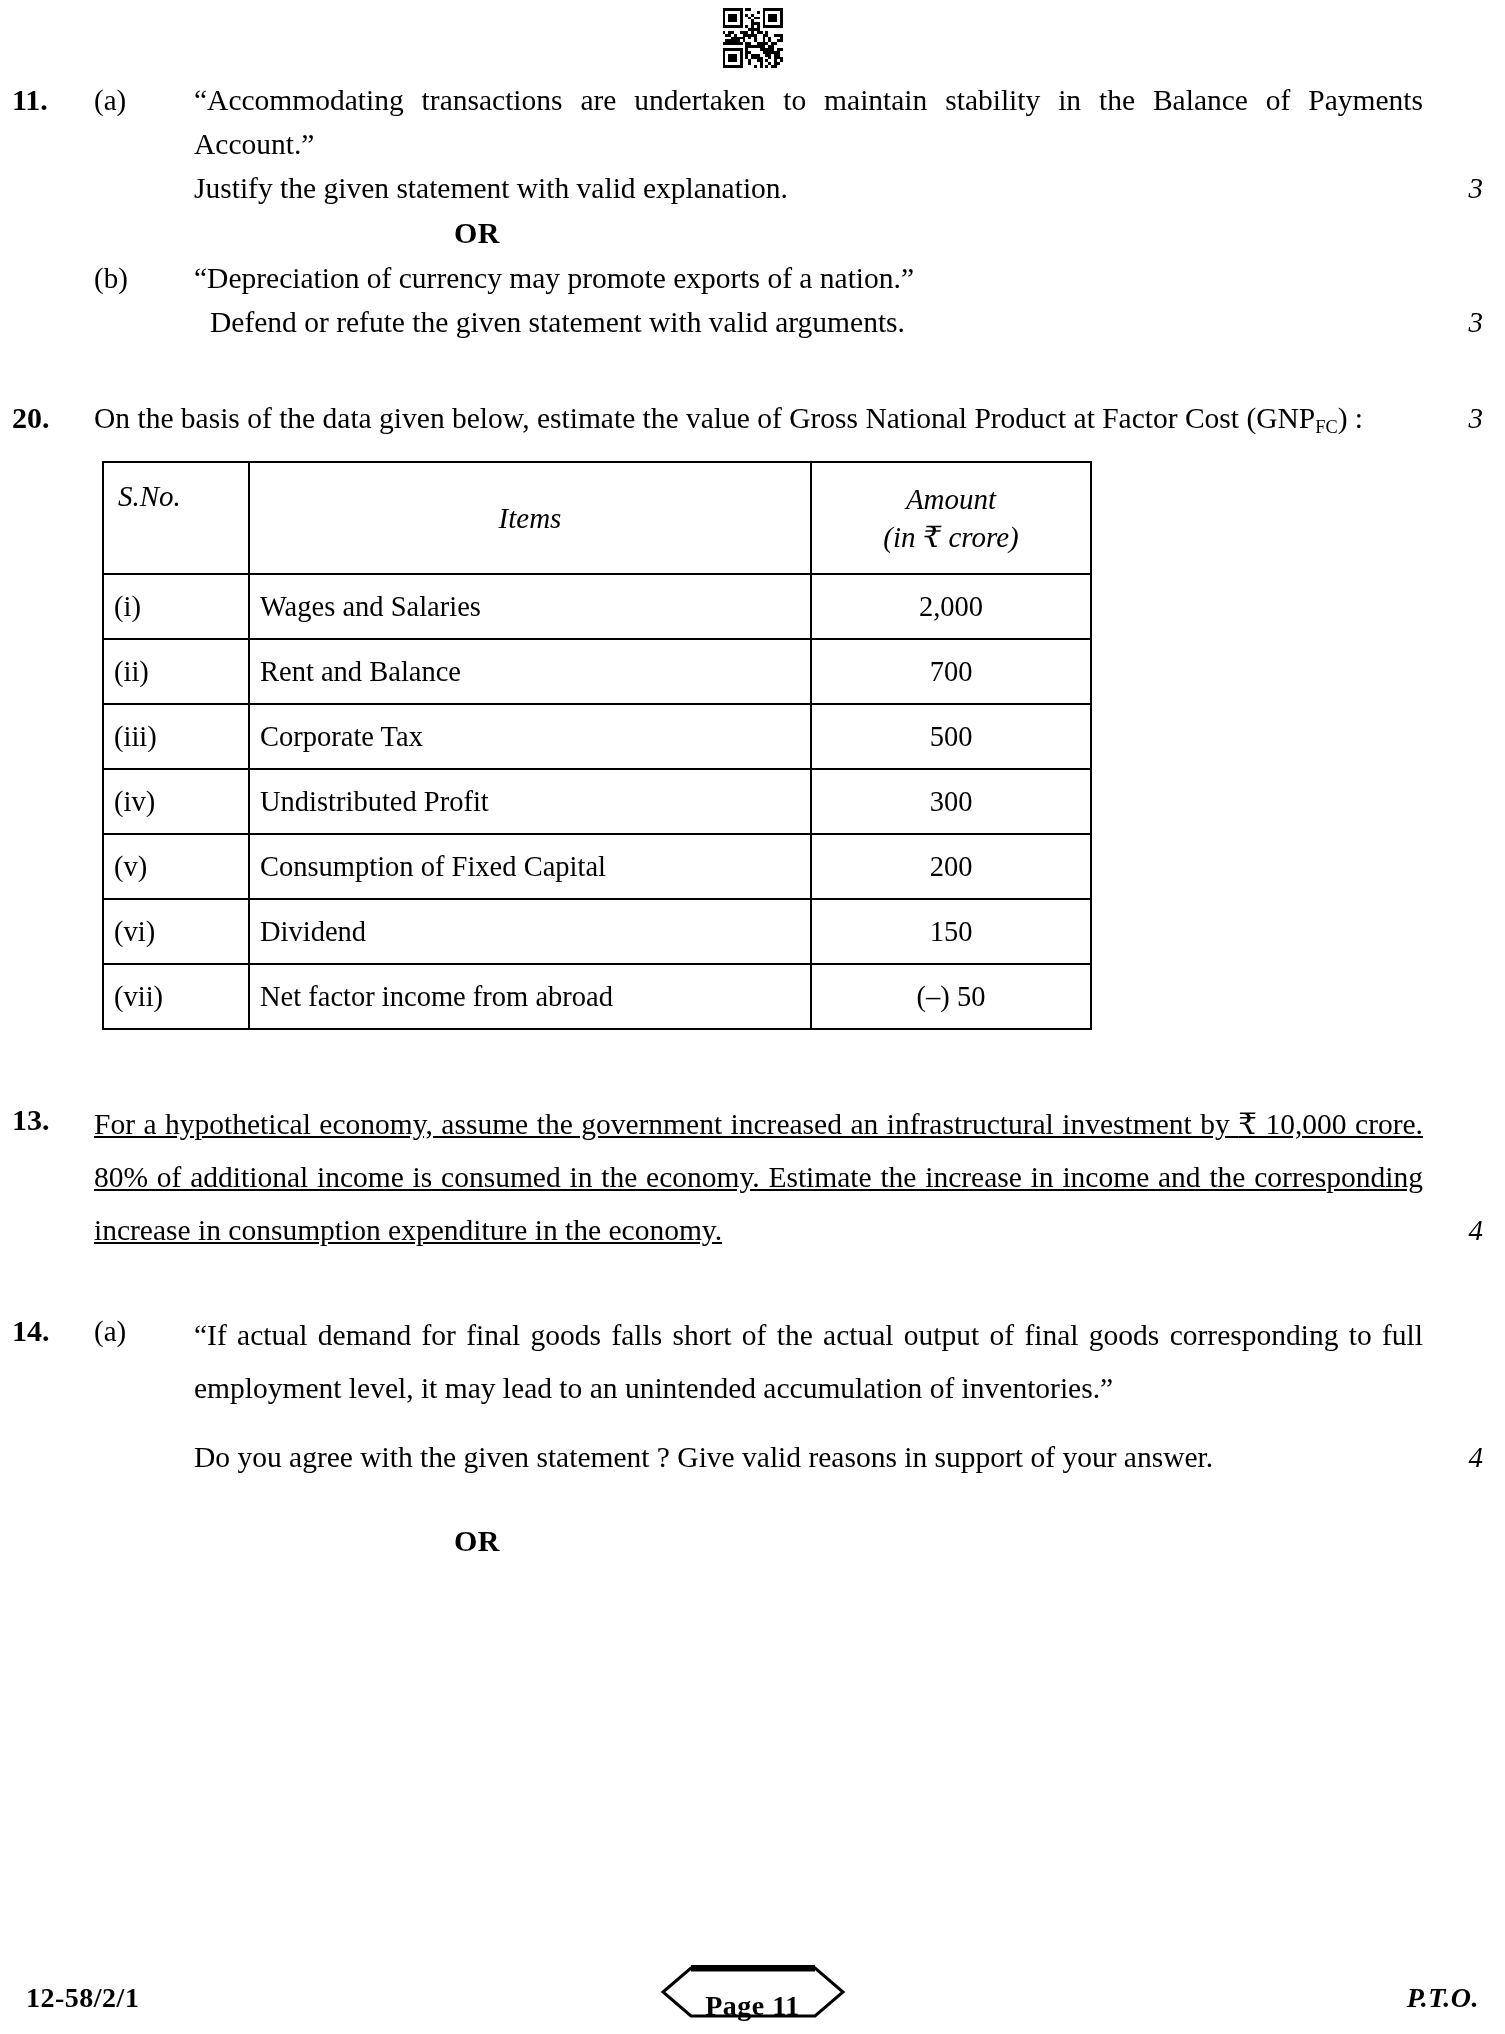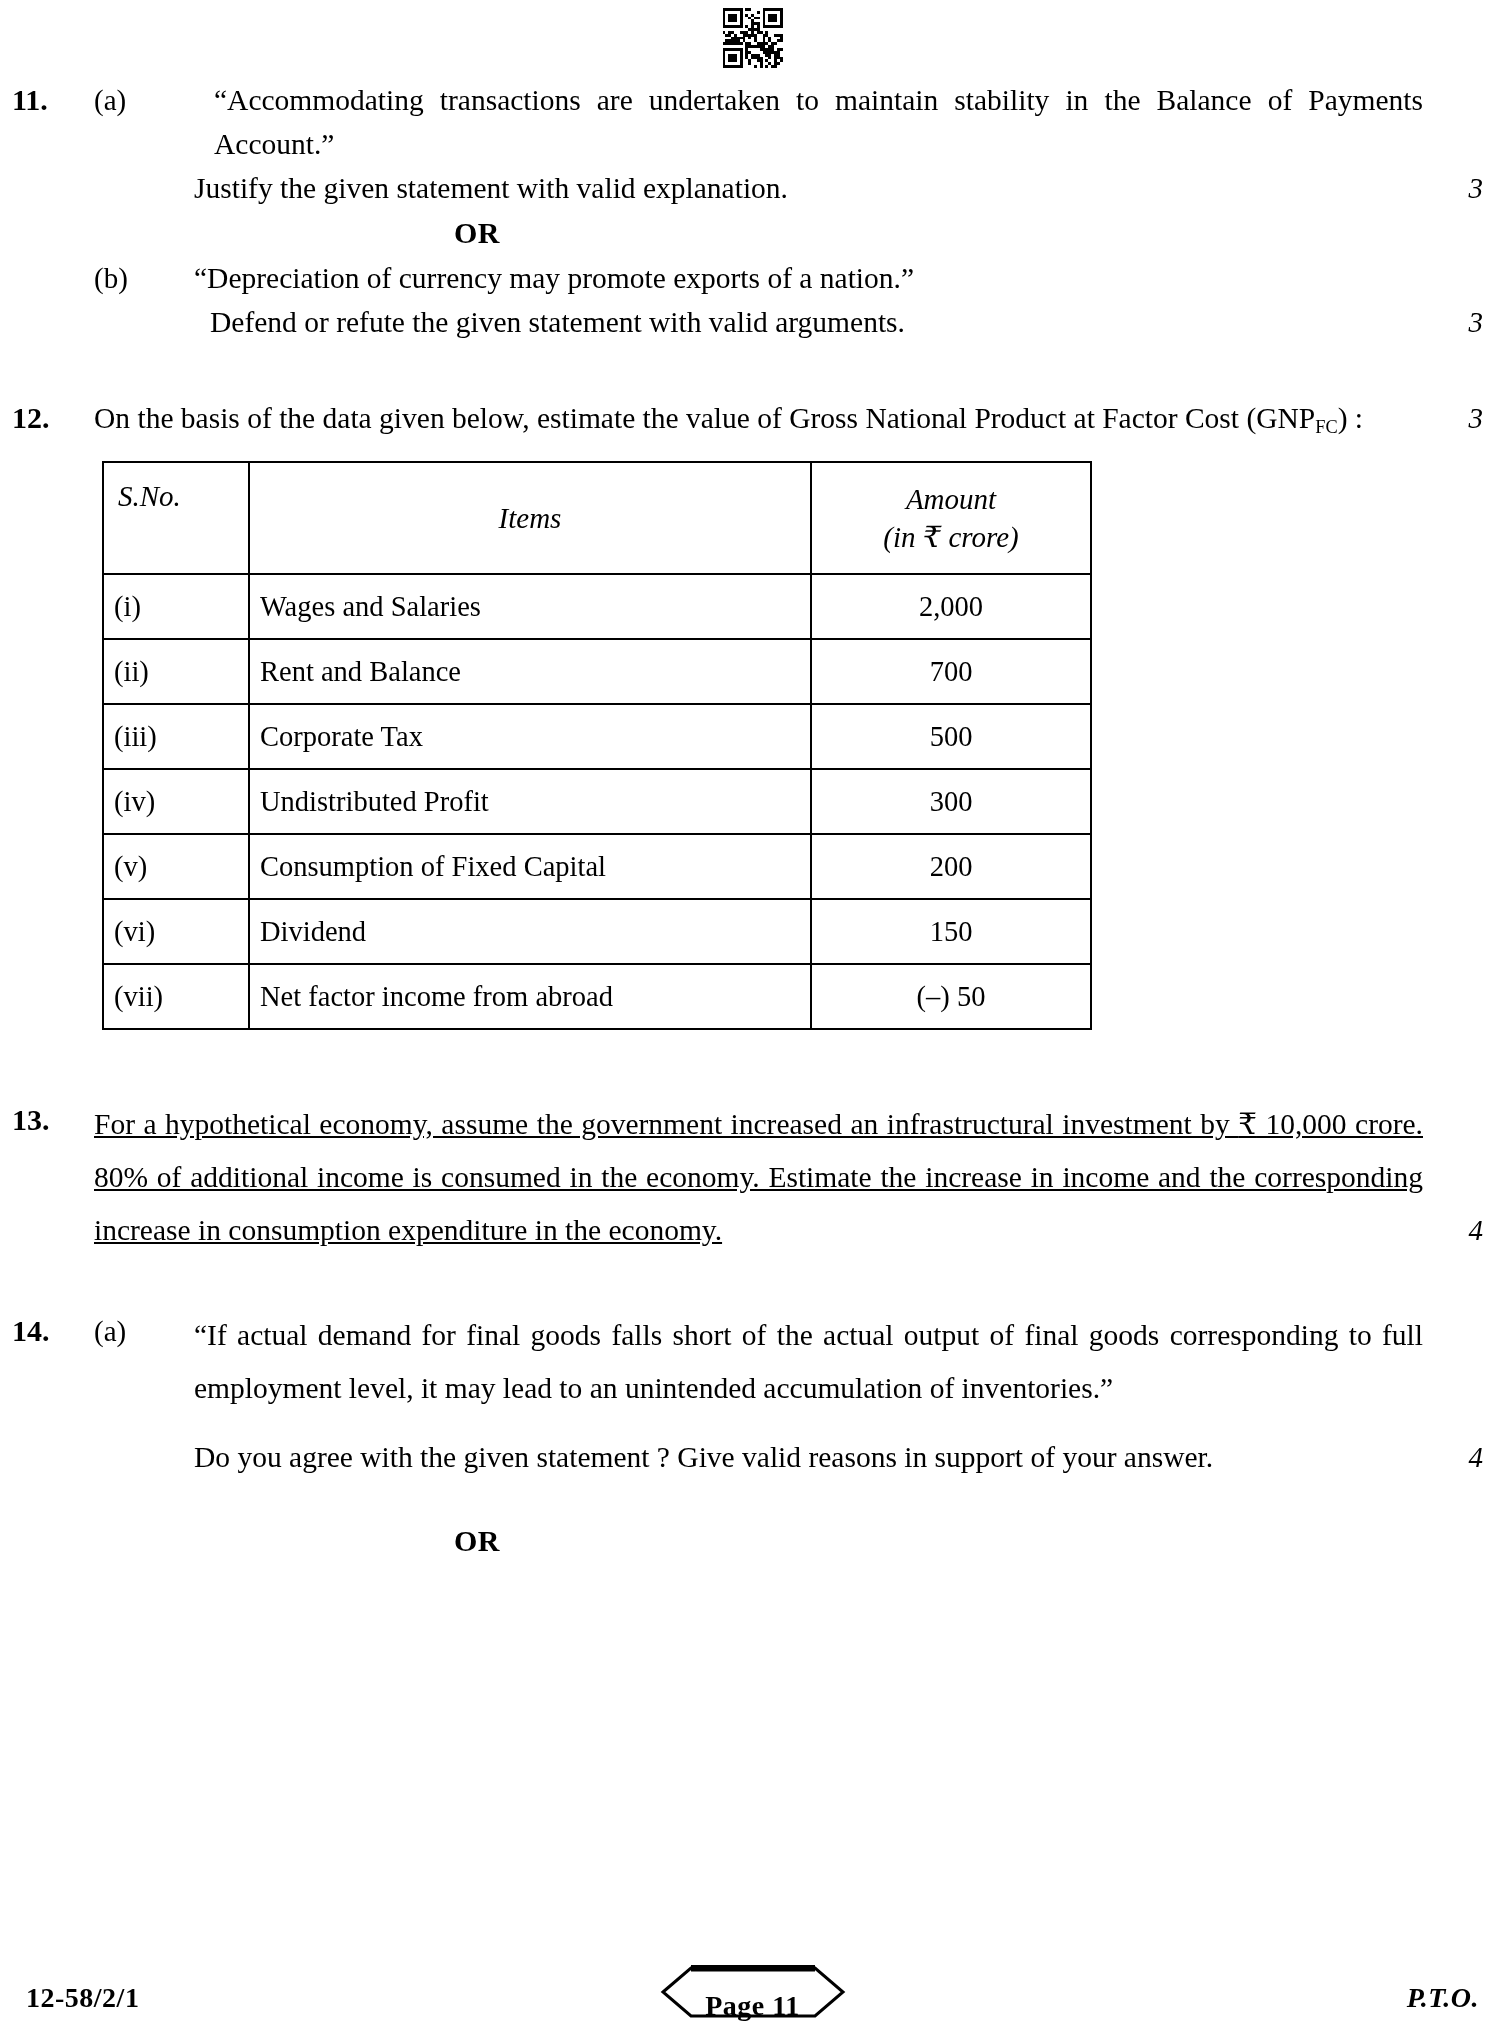"“Accommodating transactions are" .wide { margin-left: 20px -> none }
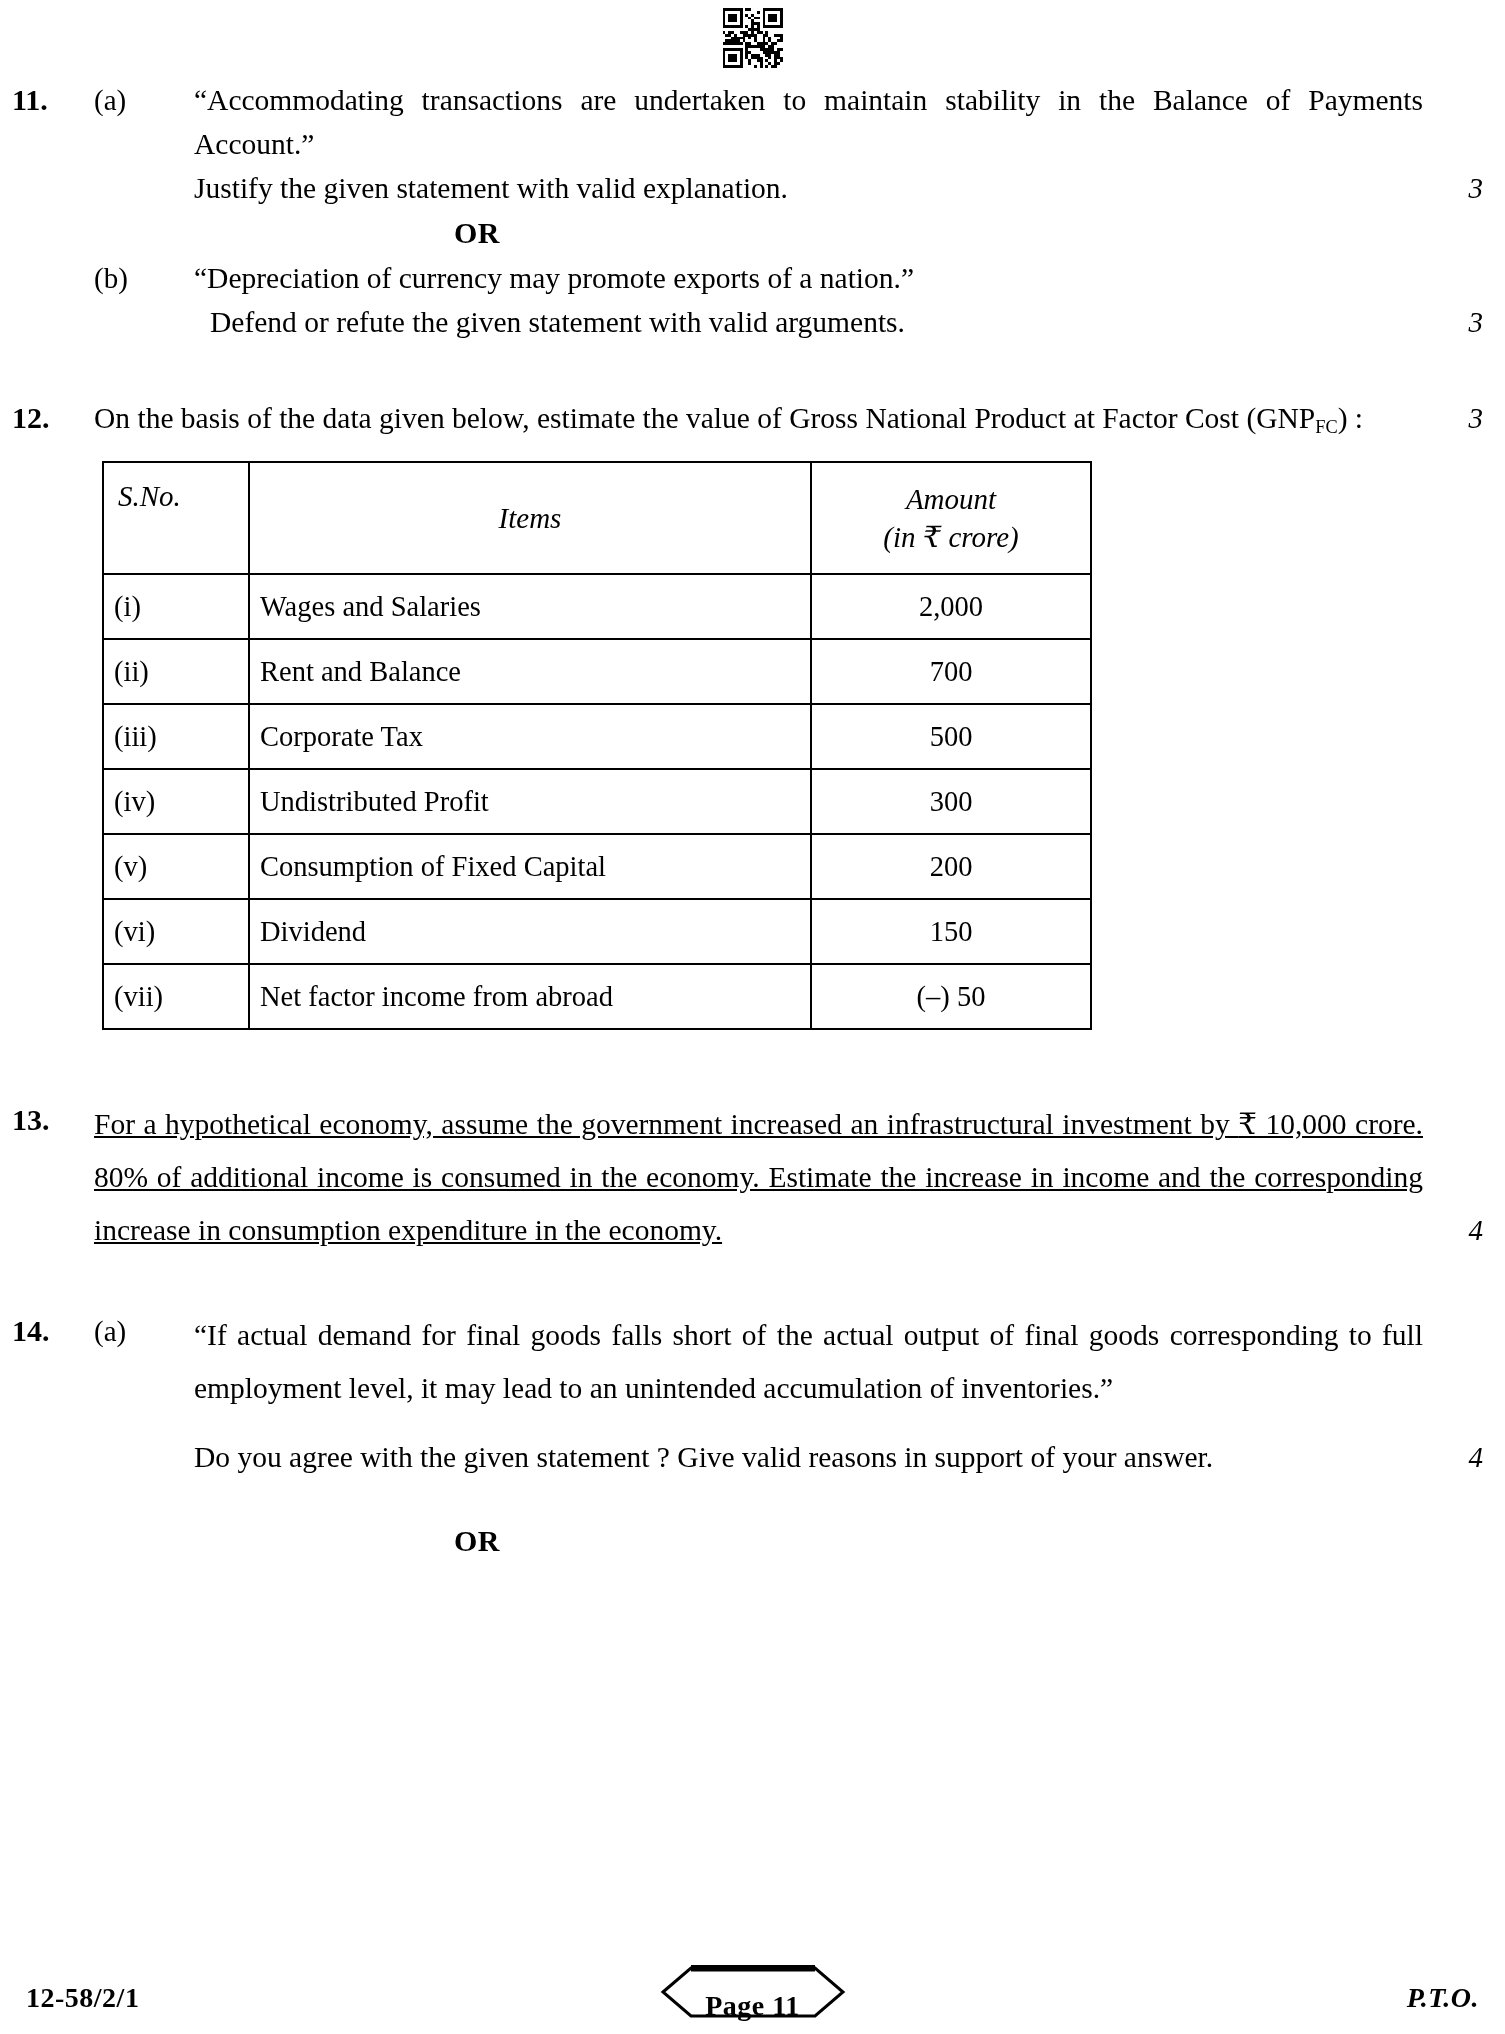"12." div.qnum { text: 12 -> 20 }
